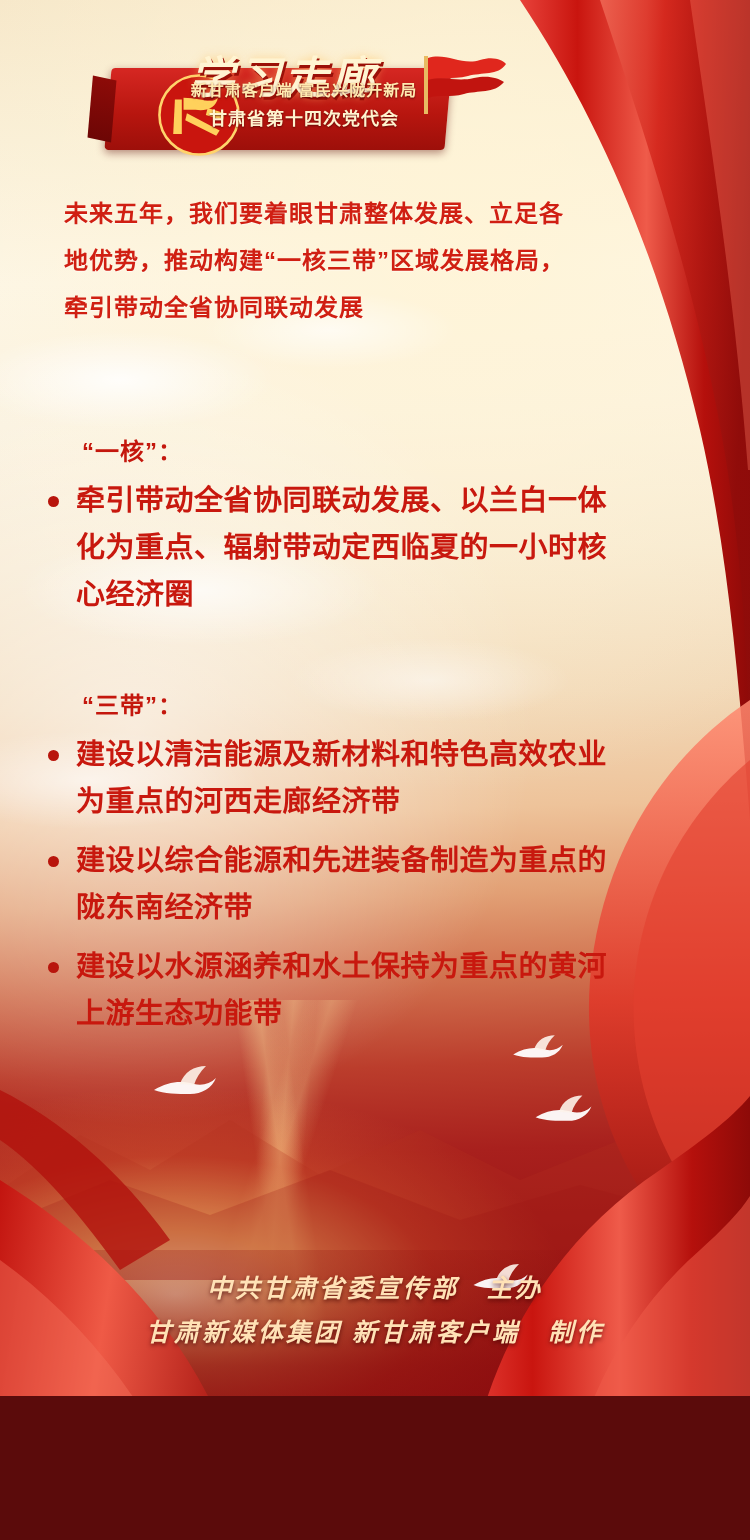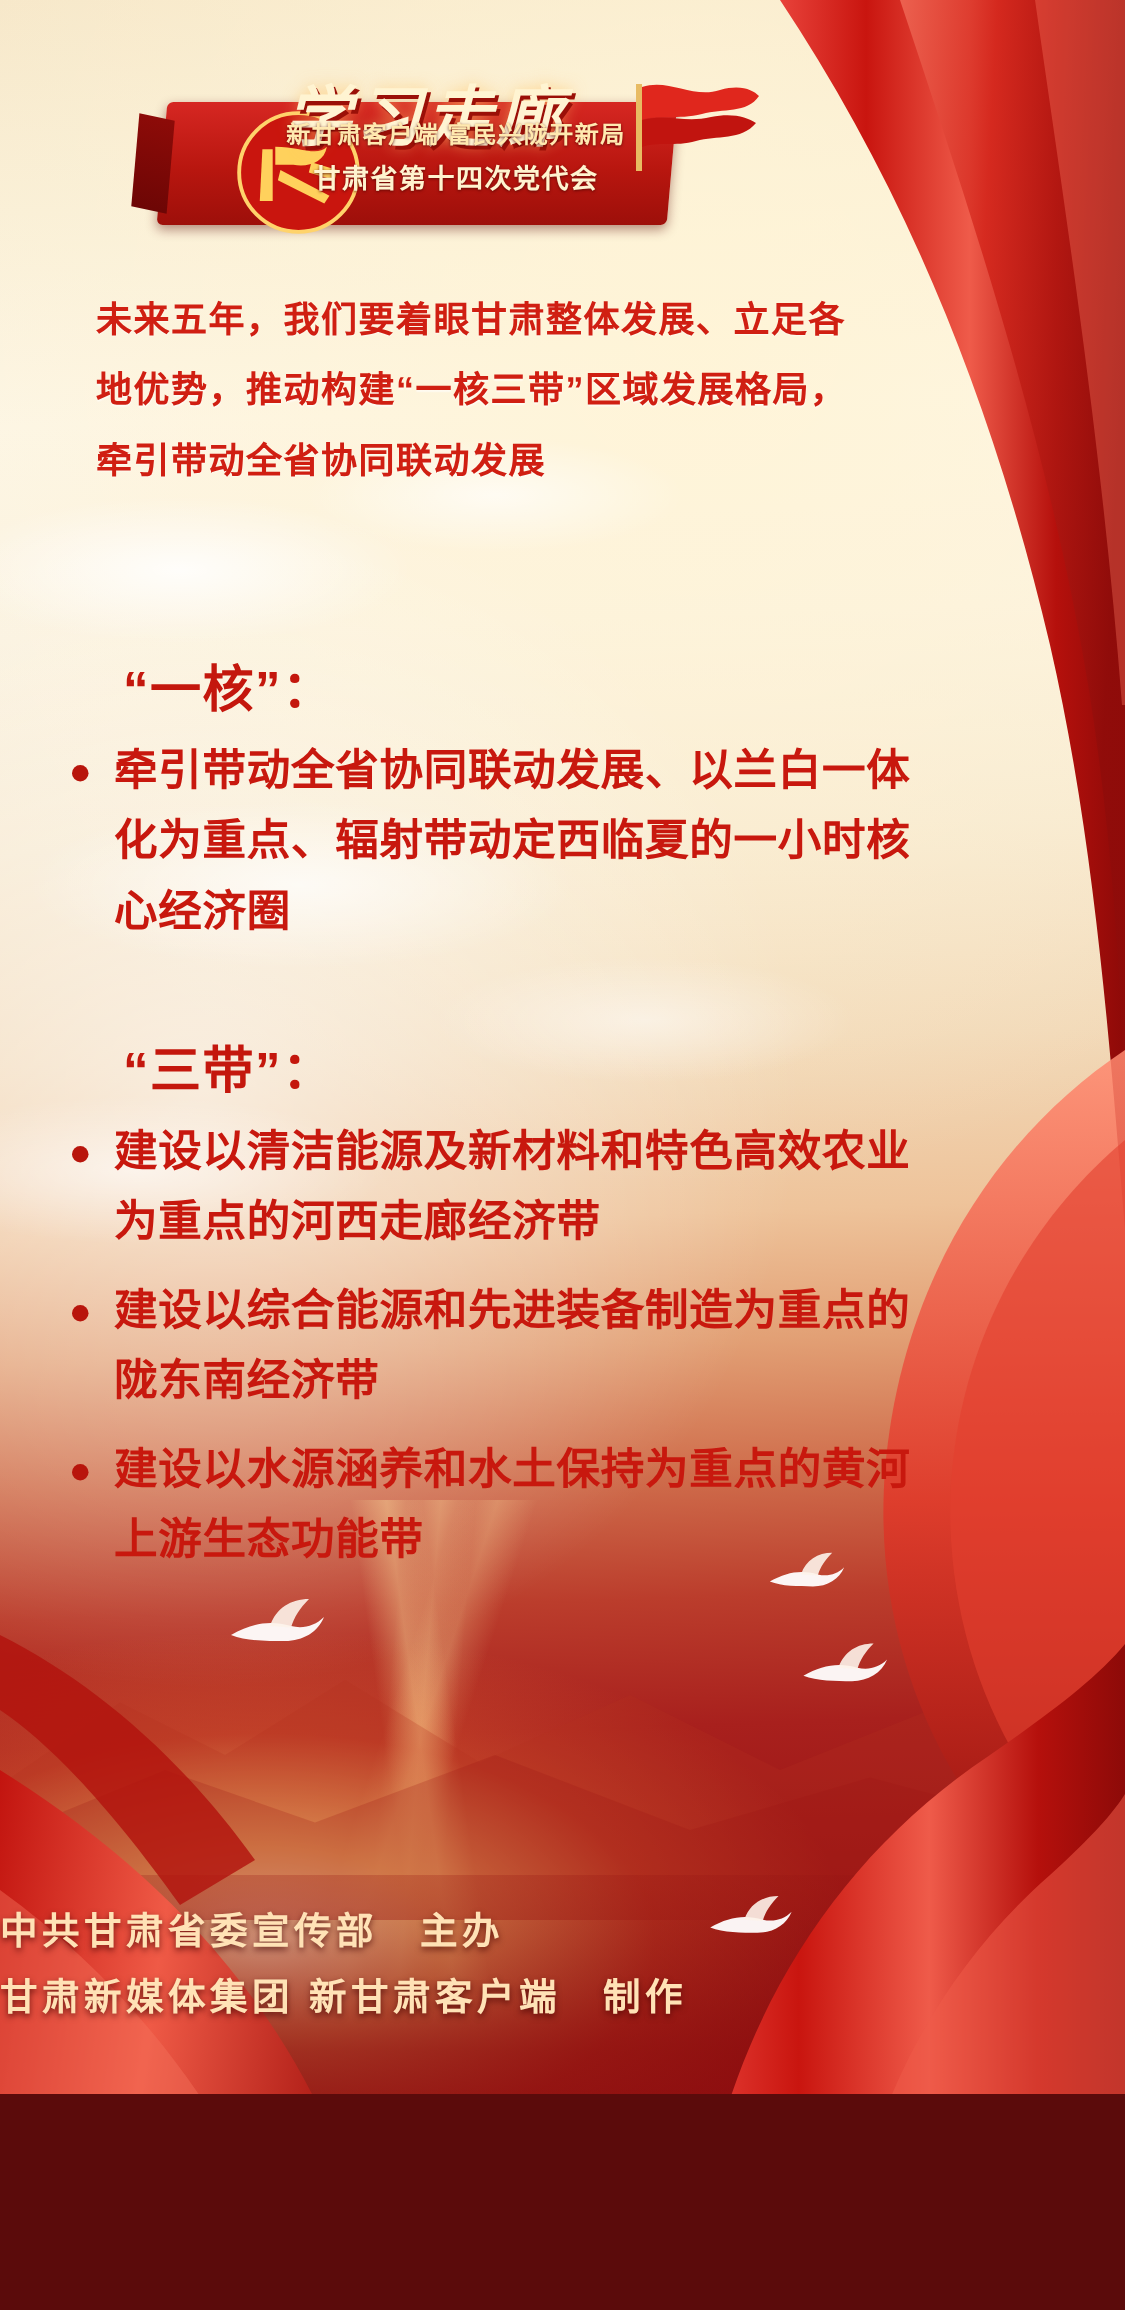"“一核”：" .section-title { font-size: 34px -> 24px }
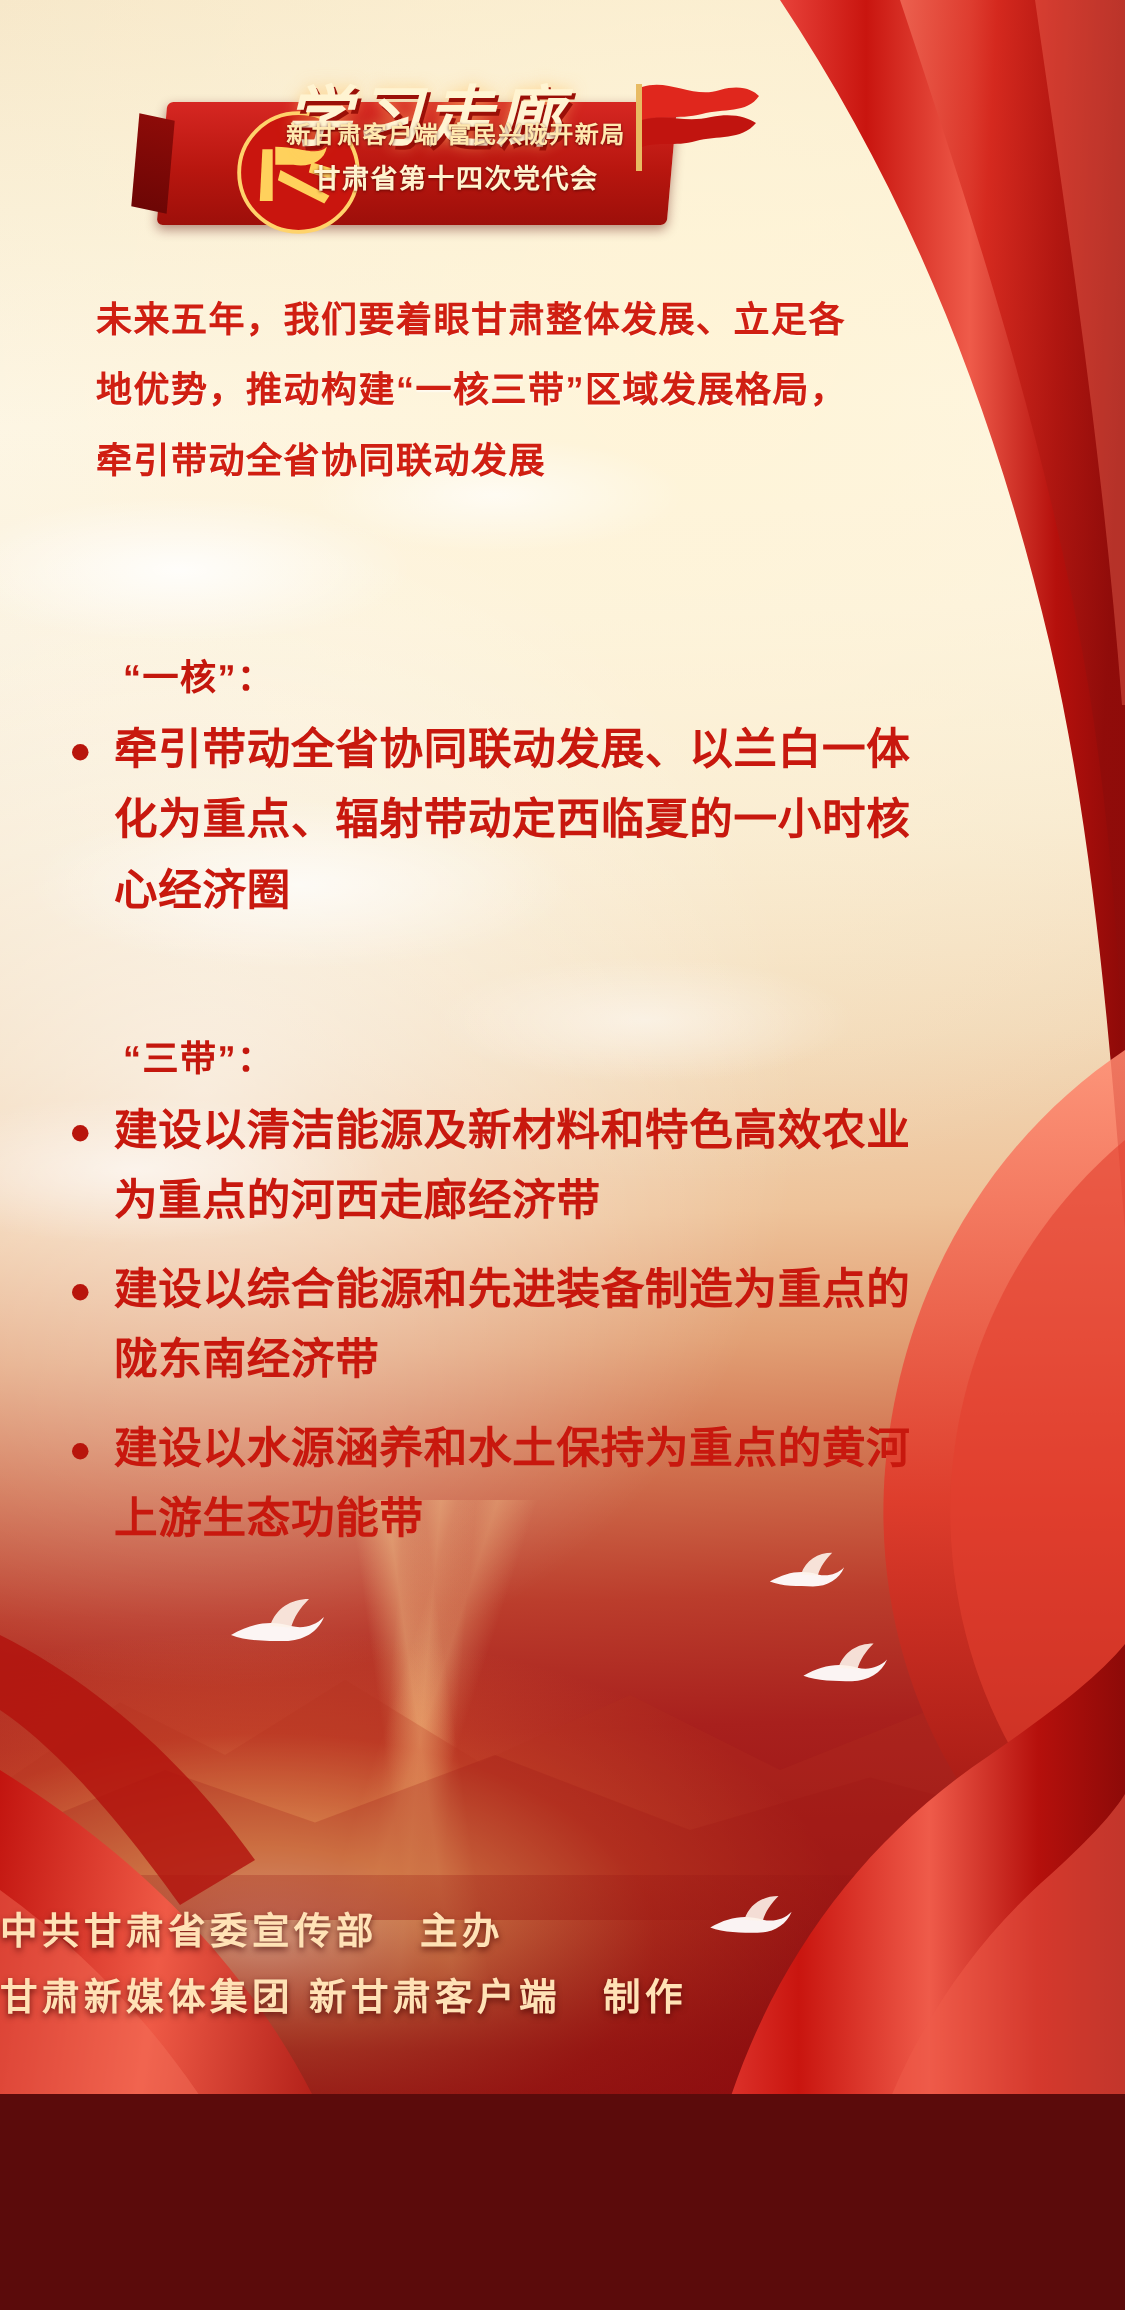"中共甘肃省委宣传部 主办" .footer { font-style: none -> italic; text-align: left -> center }
